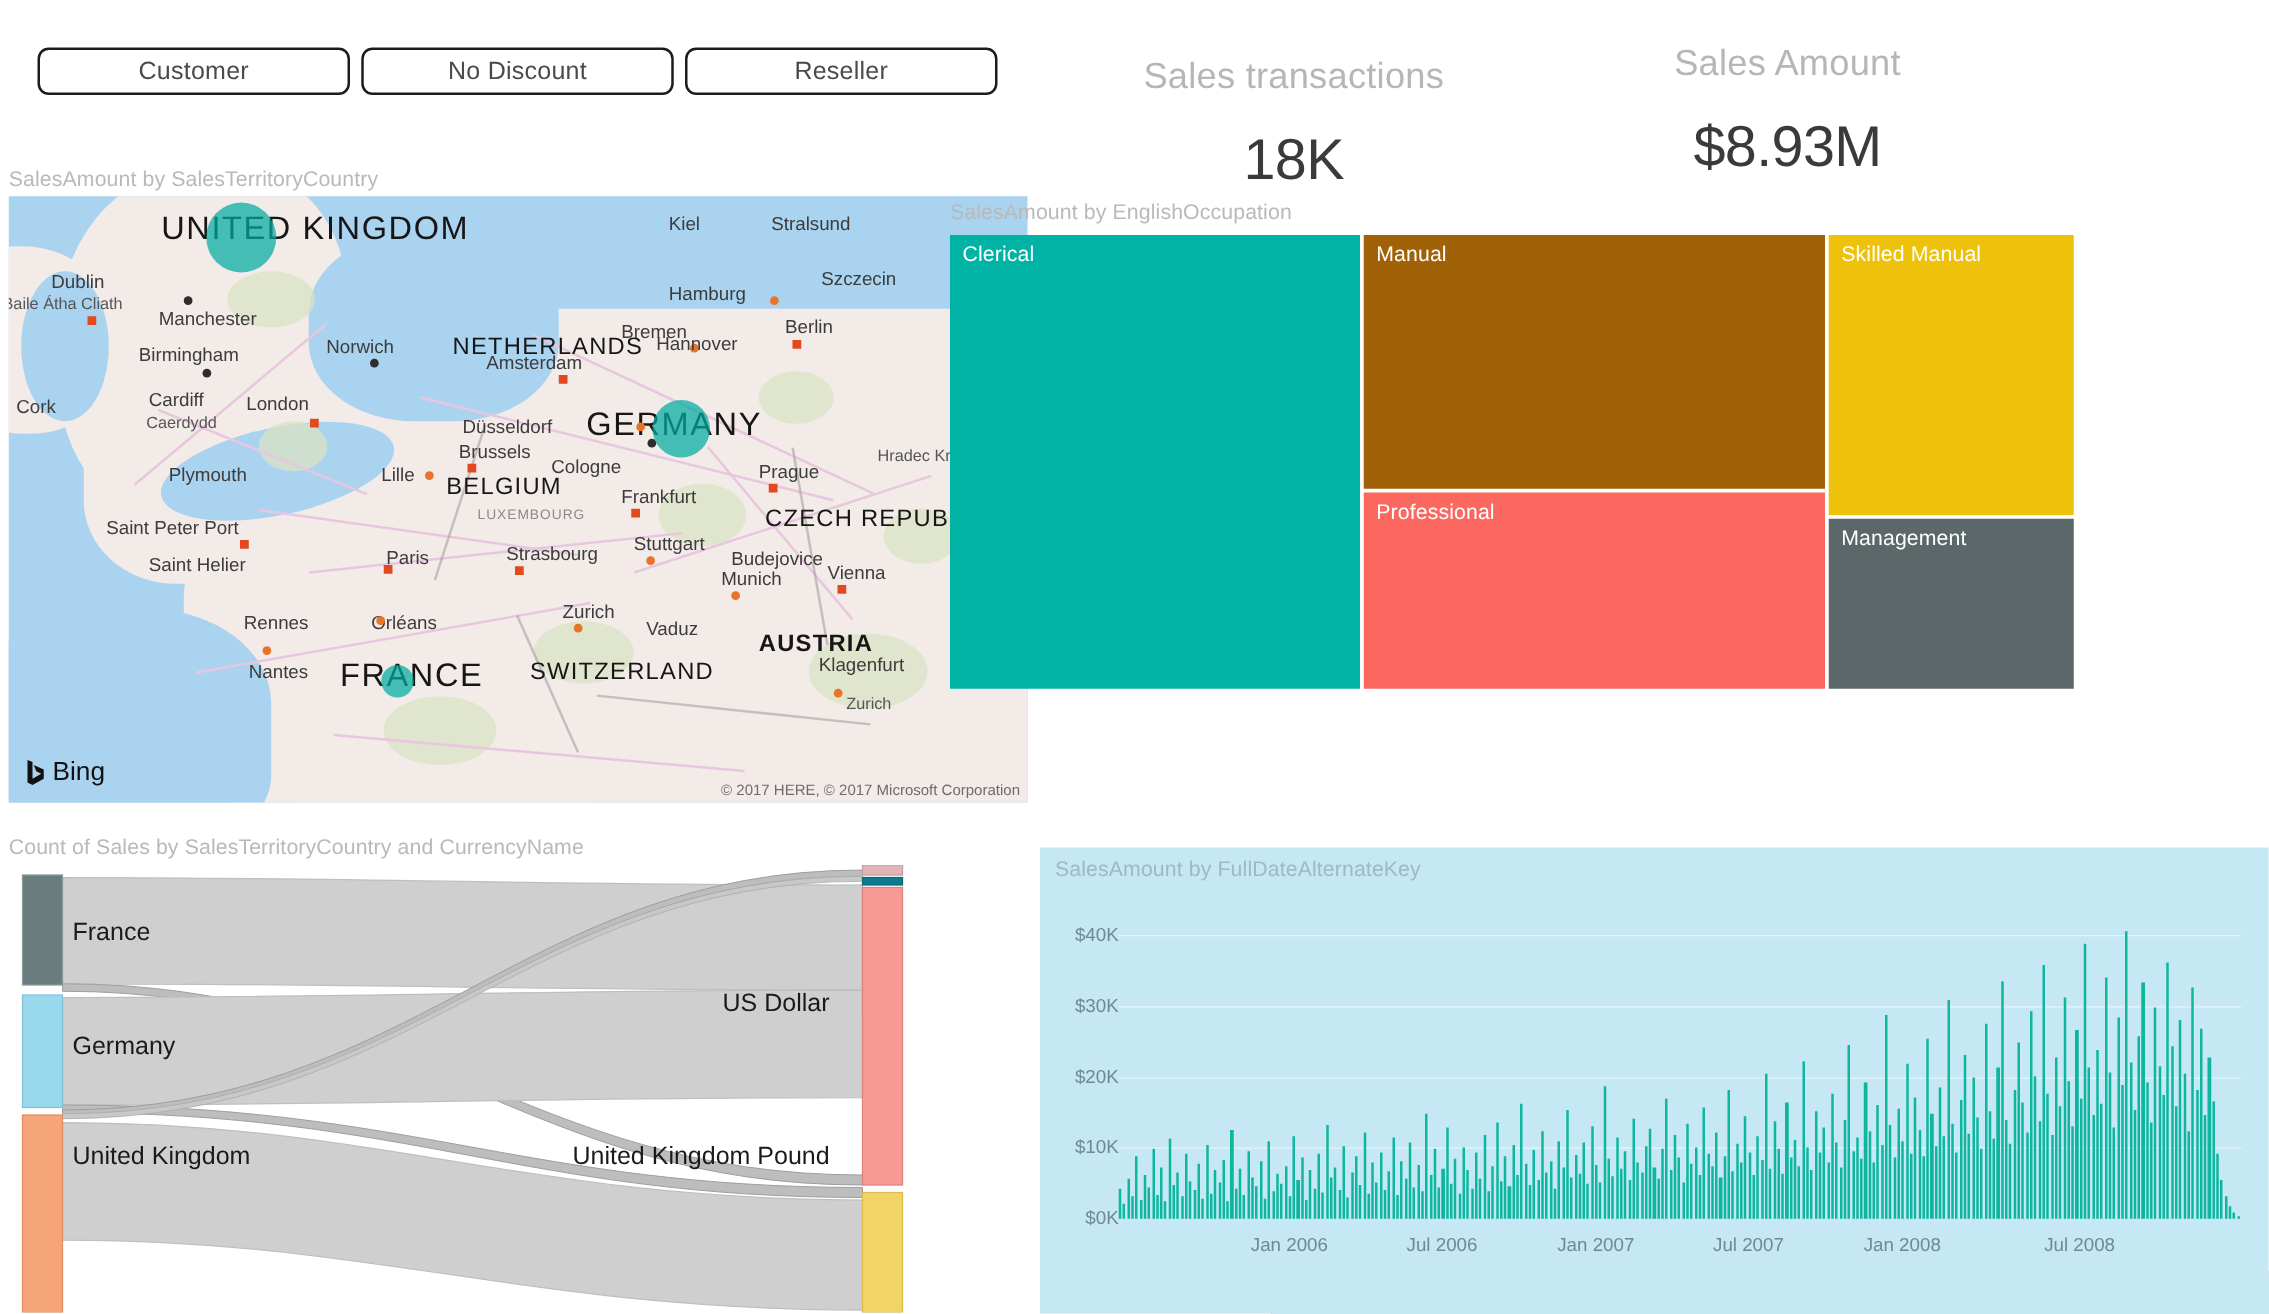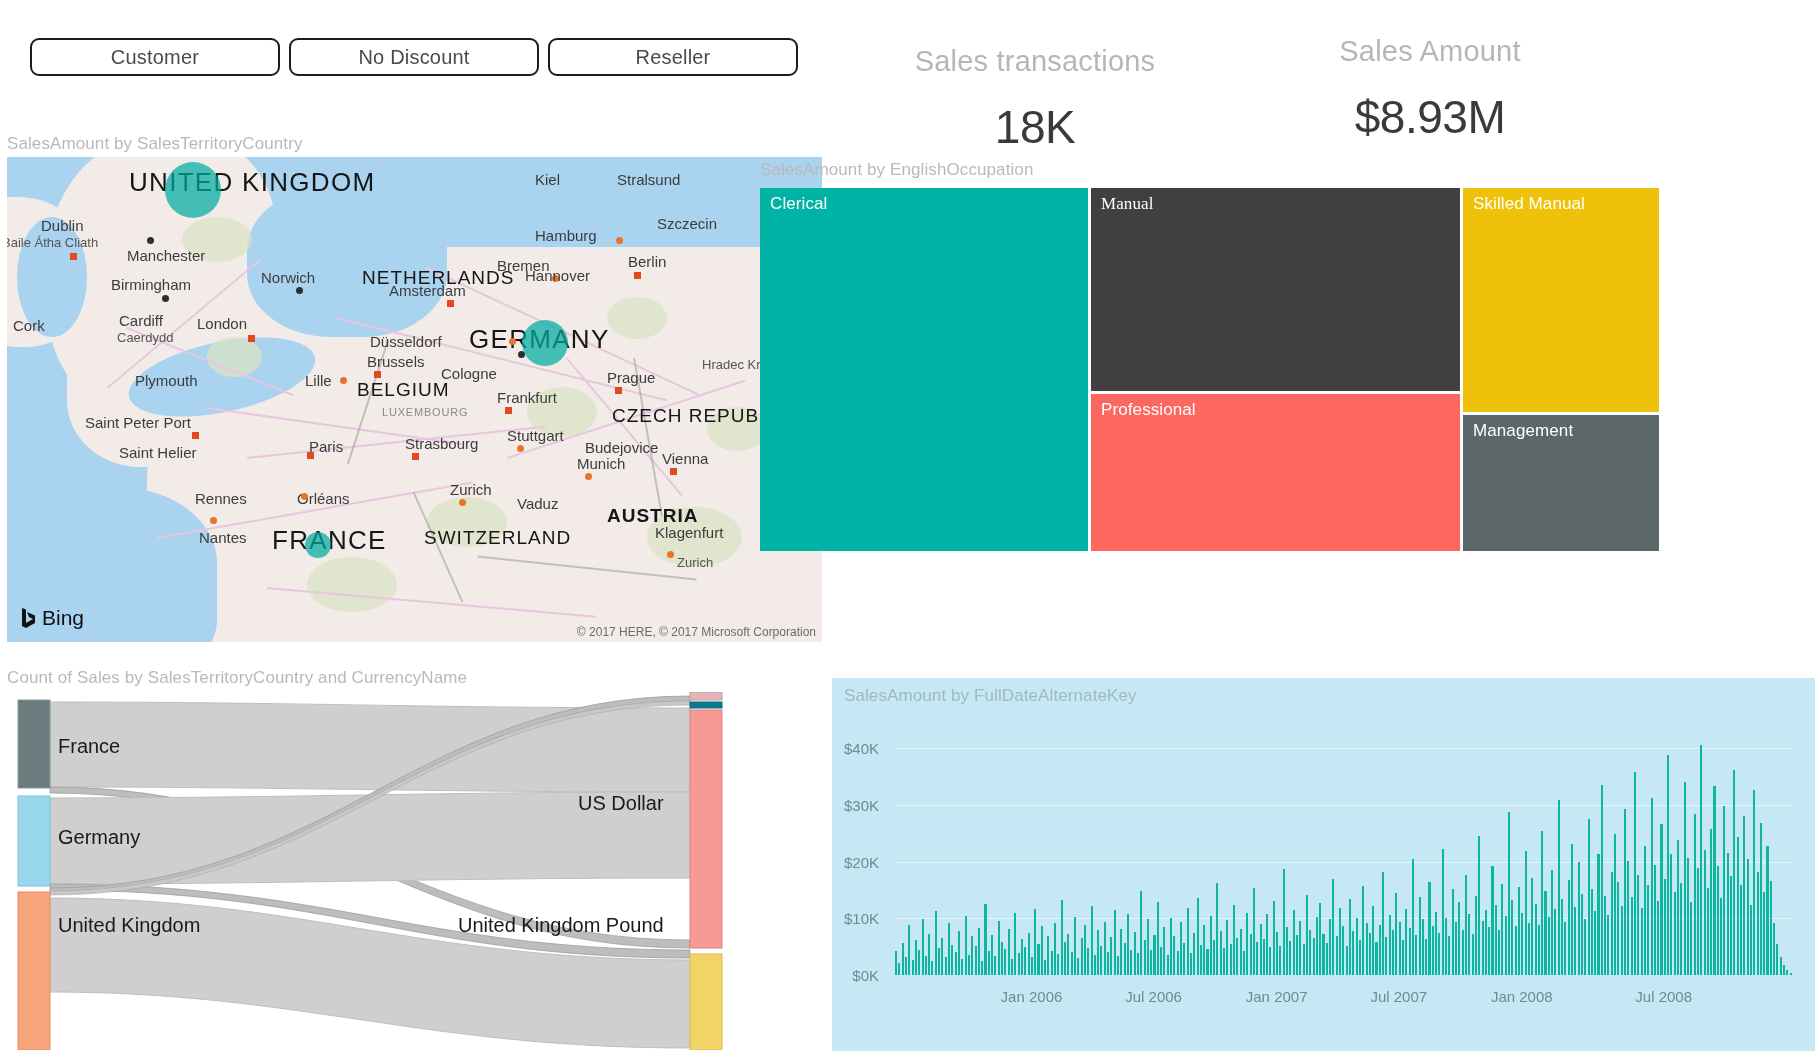"Manual" div.tm-cell { background: #404040 -> #a16207; font-family: Liberation Serif, serif -> none }
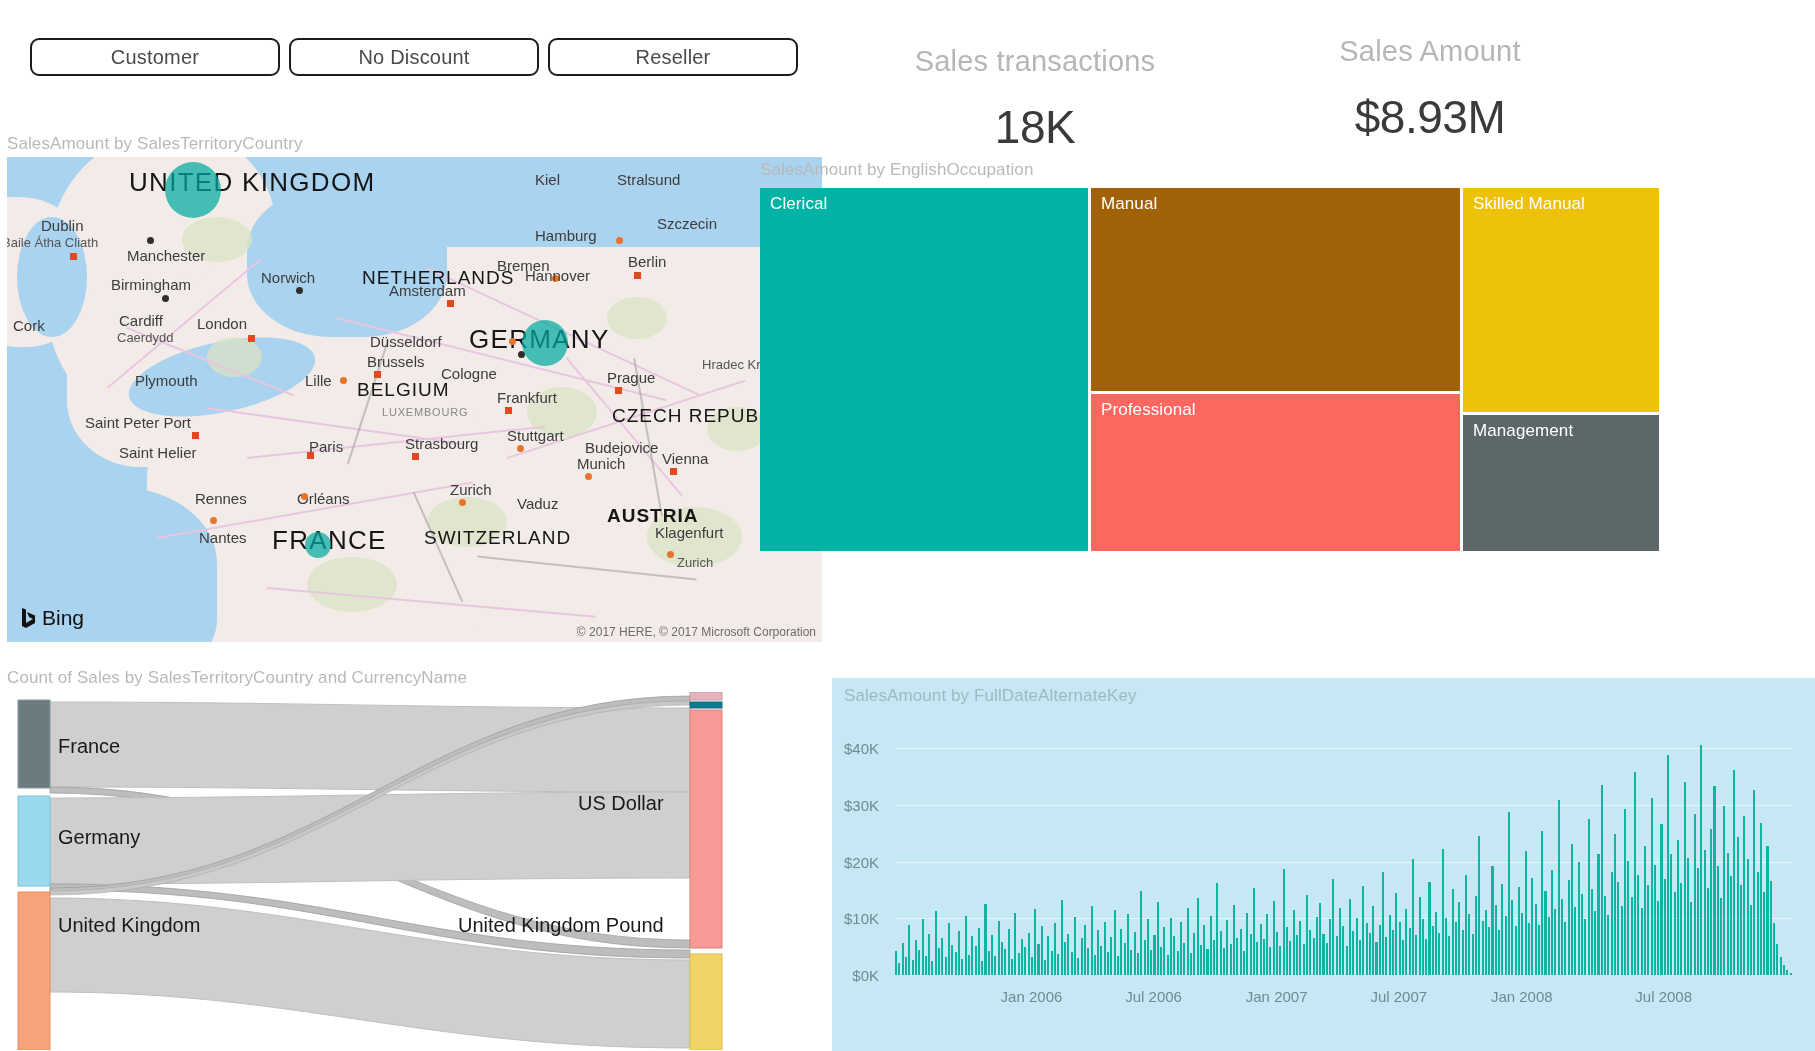"$40K" .ytick { margin-right: 16px -> 0 }
